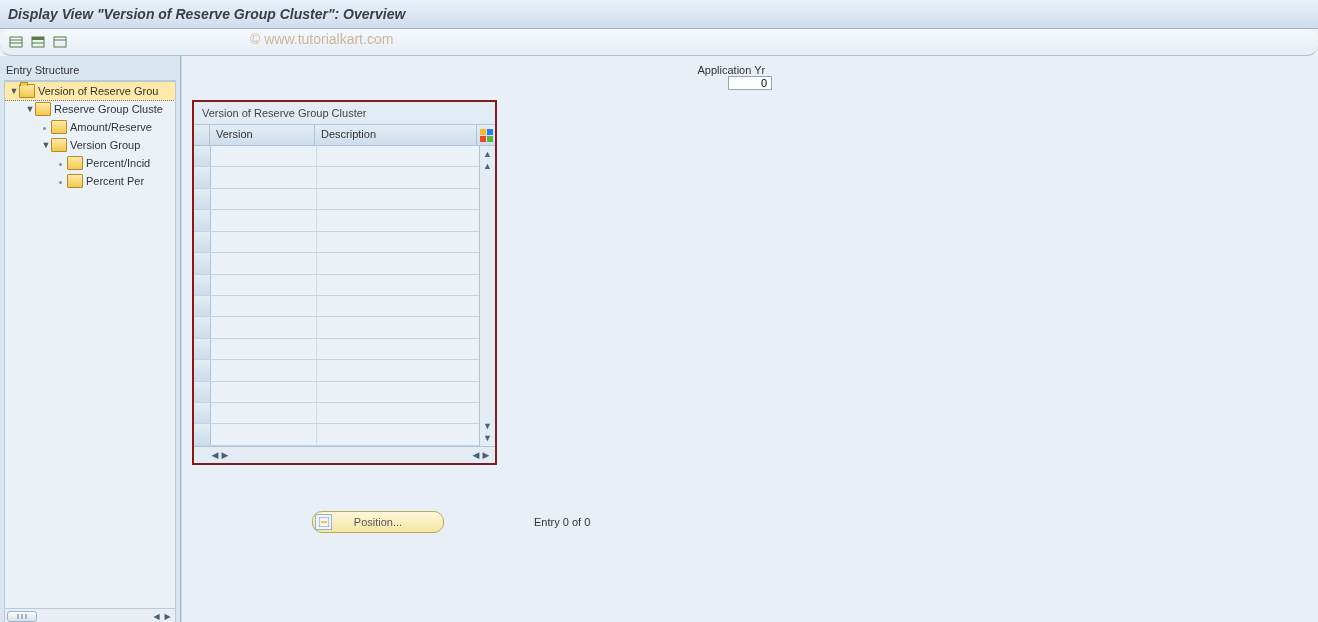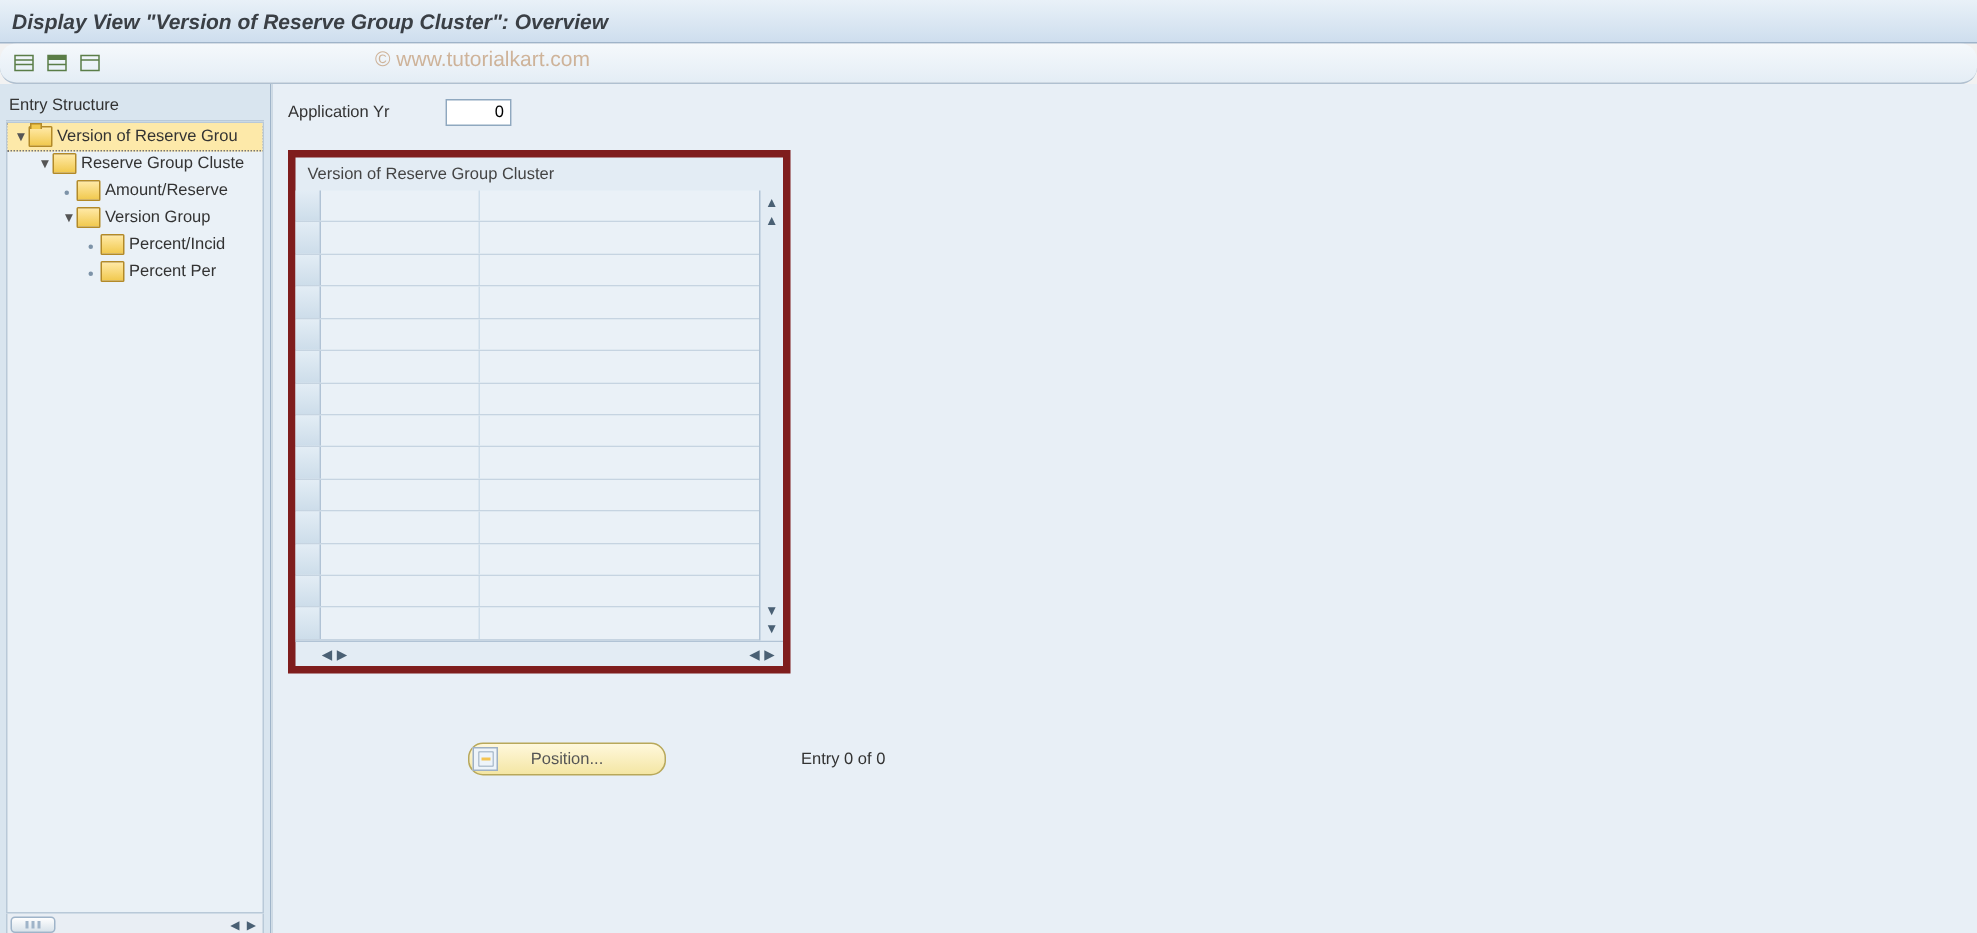"Application Yr" .form-row { flex-direction: none -> column }
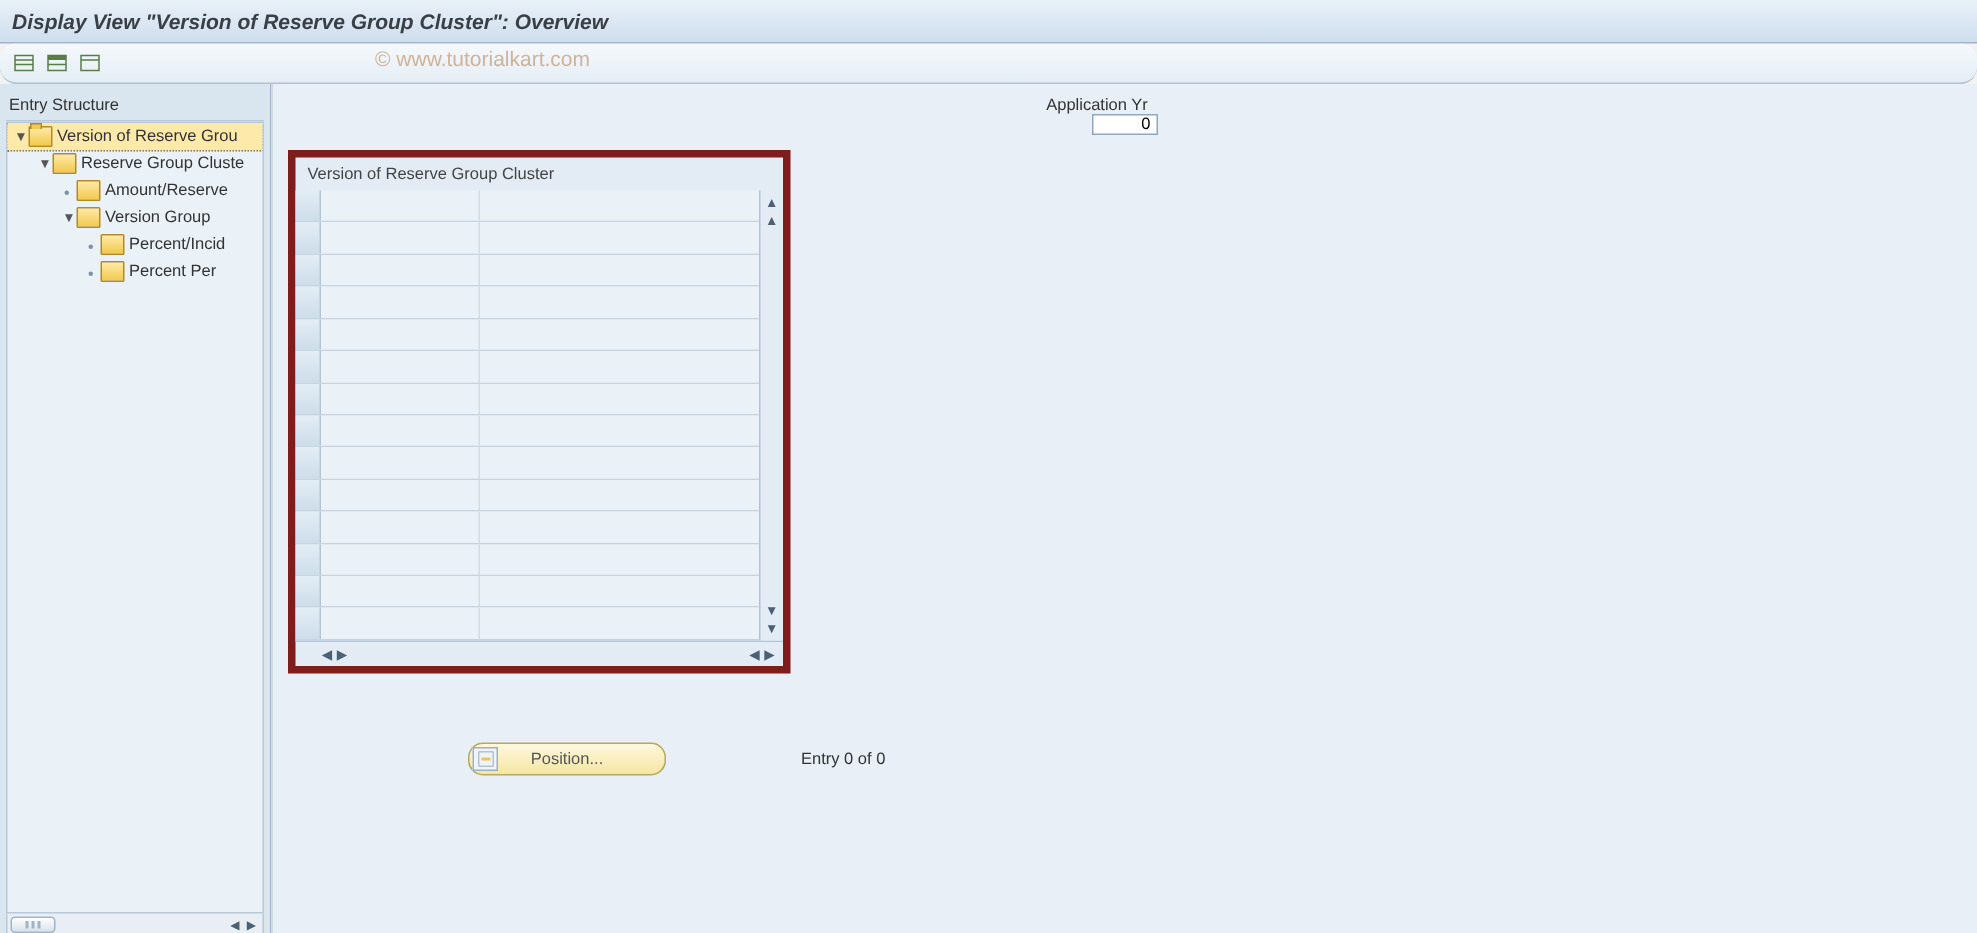"Version of Reserve Group Cluster" .table-ctrl { border: 5px solid #7f1d1d -> 2px solid #7f1d1d; width: 335px -> 305px }
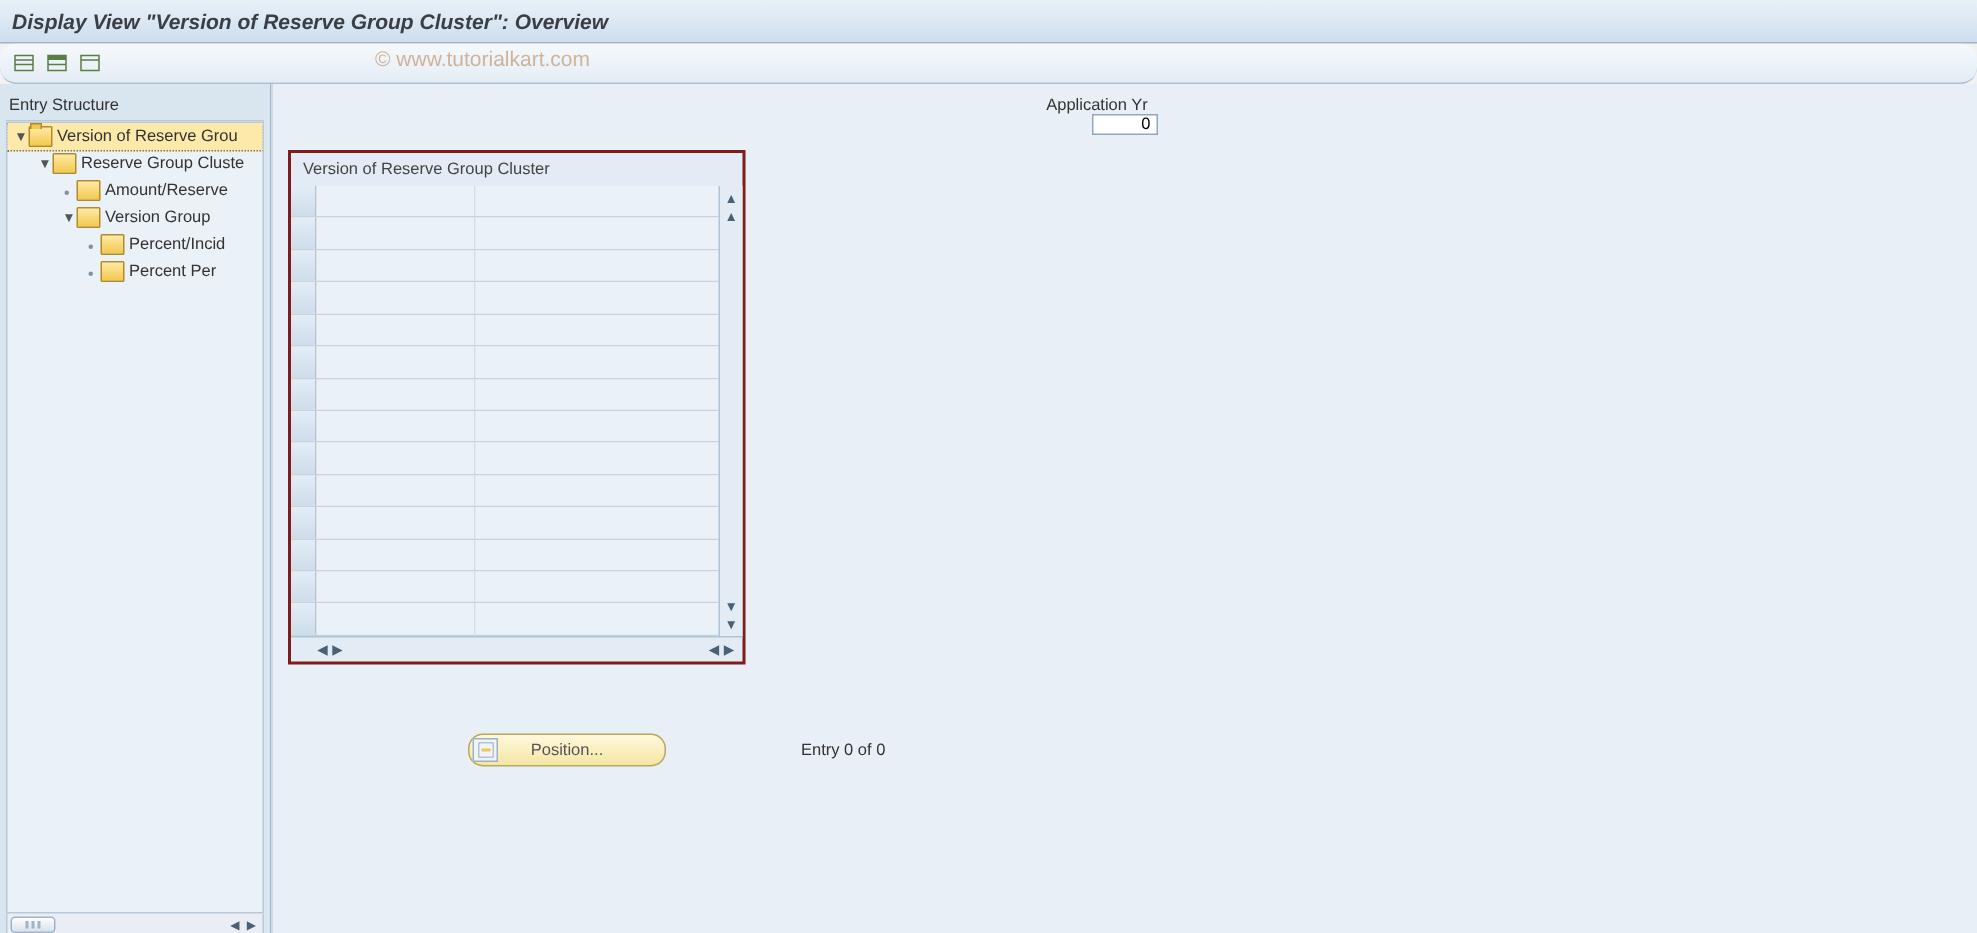"Version" div.table-header { html: none -> <div> <div></div> <div>Version</div> <div>Description</div> <div> <span></span> </div> </div> }
